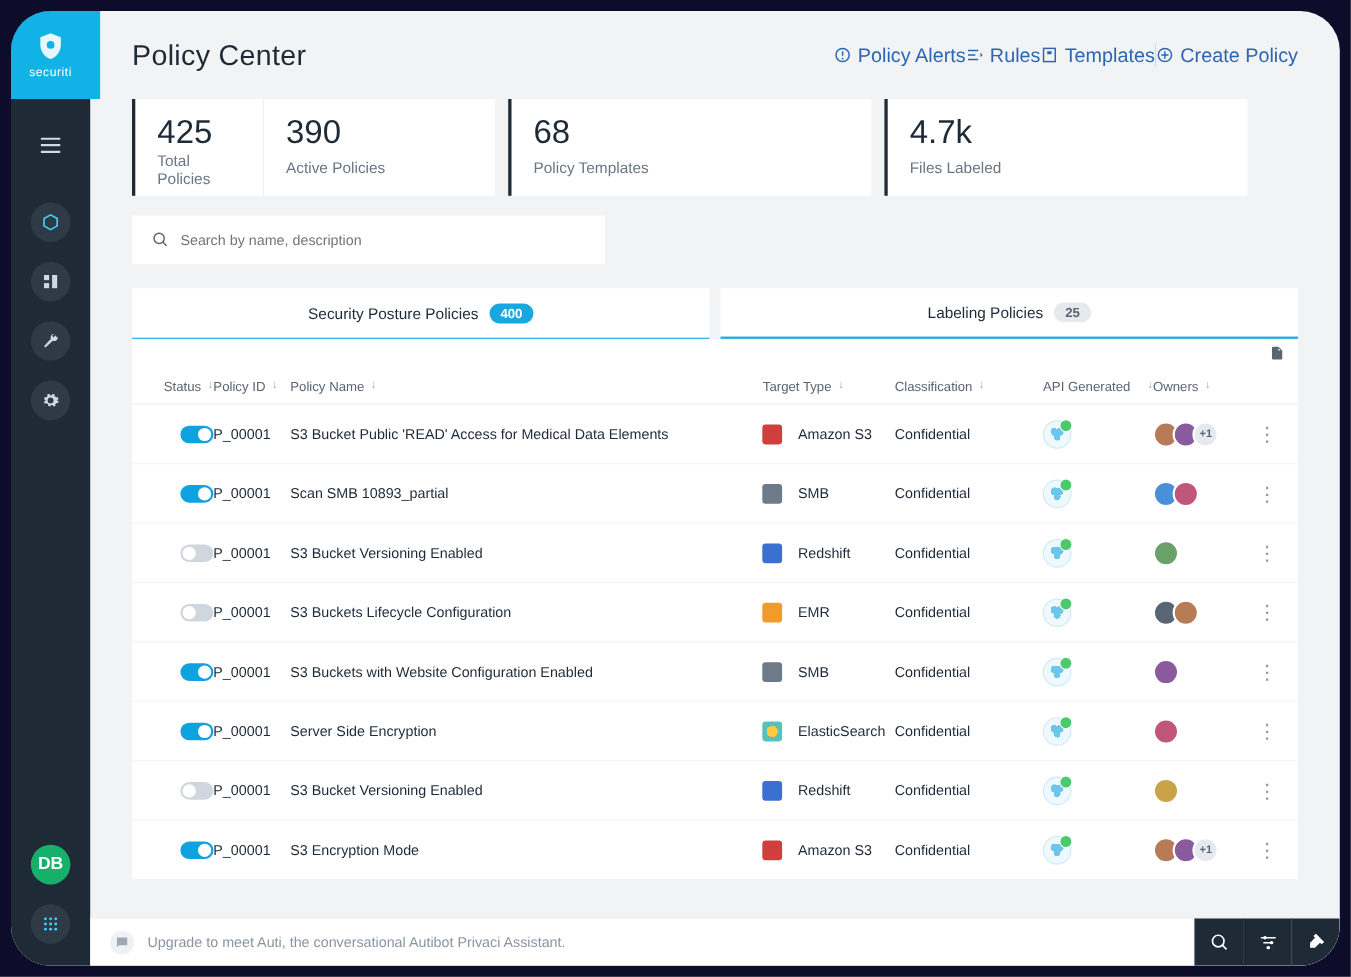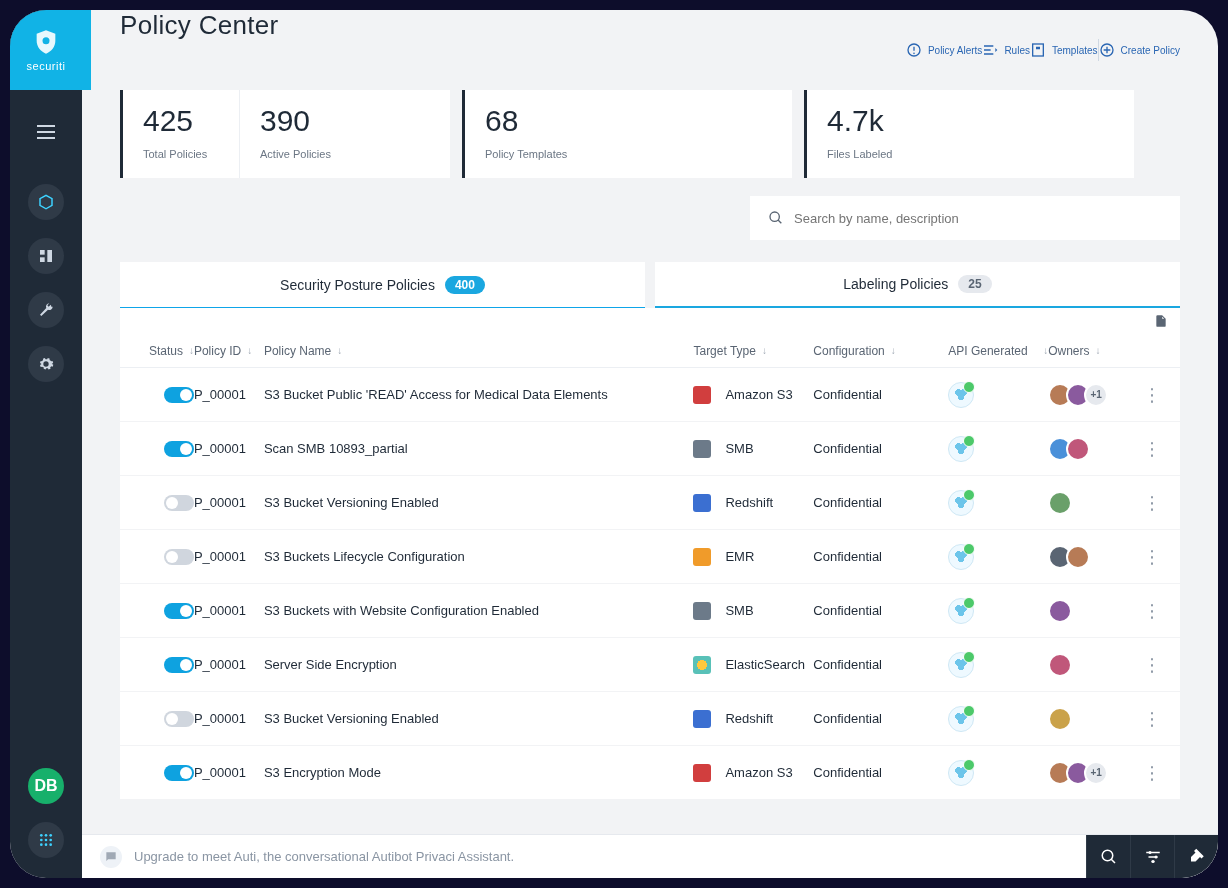"Policy Center" .header { align-items: none -> center }
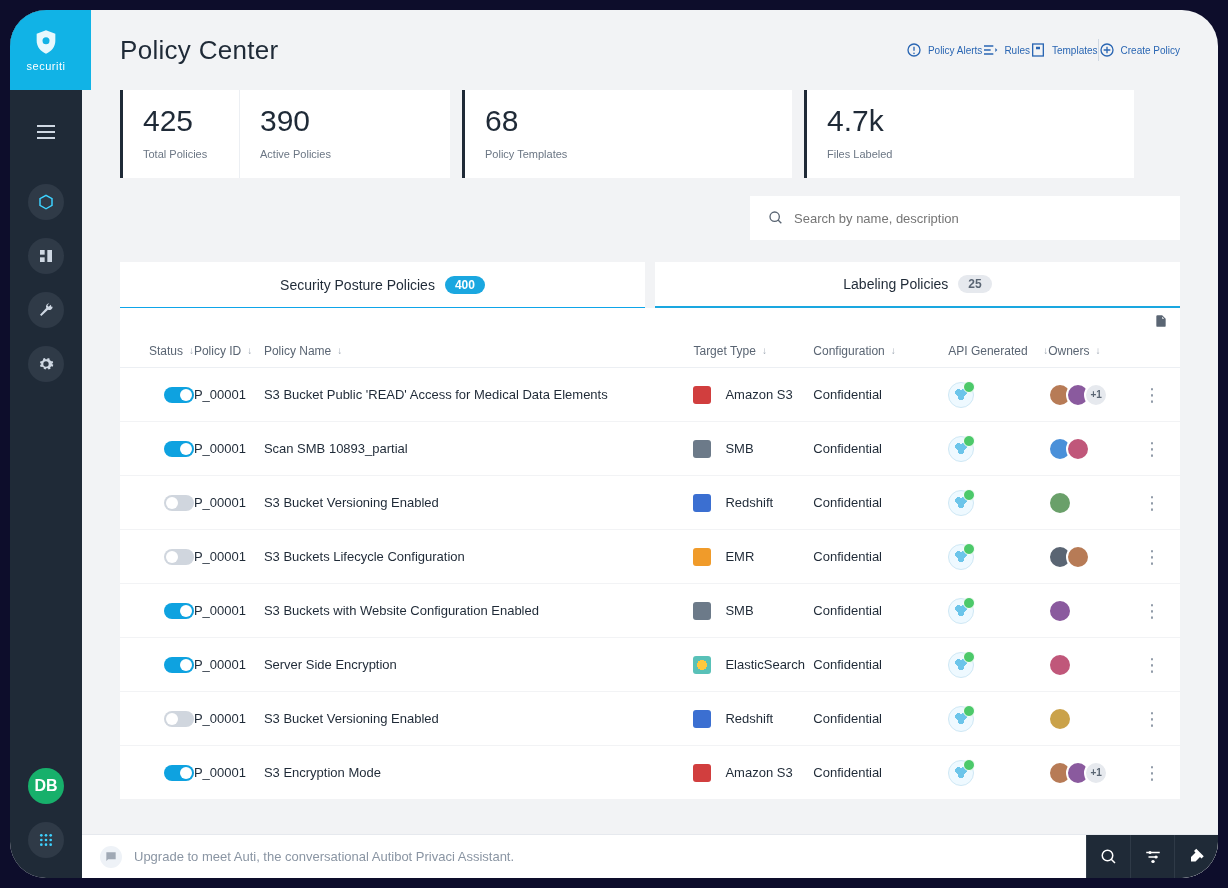"Policy Alerts" .header-actions { font-size: 10px -> 18px }
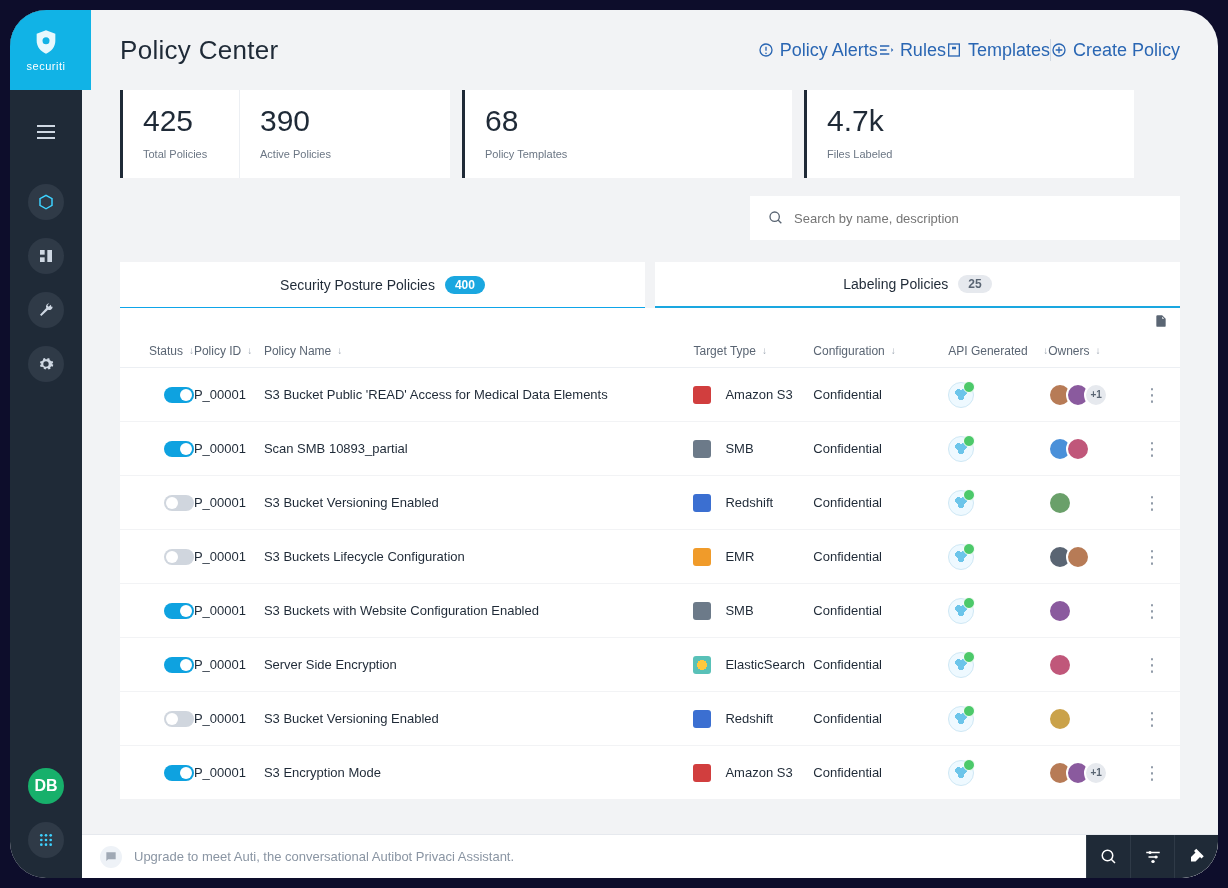"Total Policies" .stat-card .lab { font-size: 11px -> 14px }
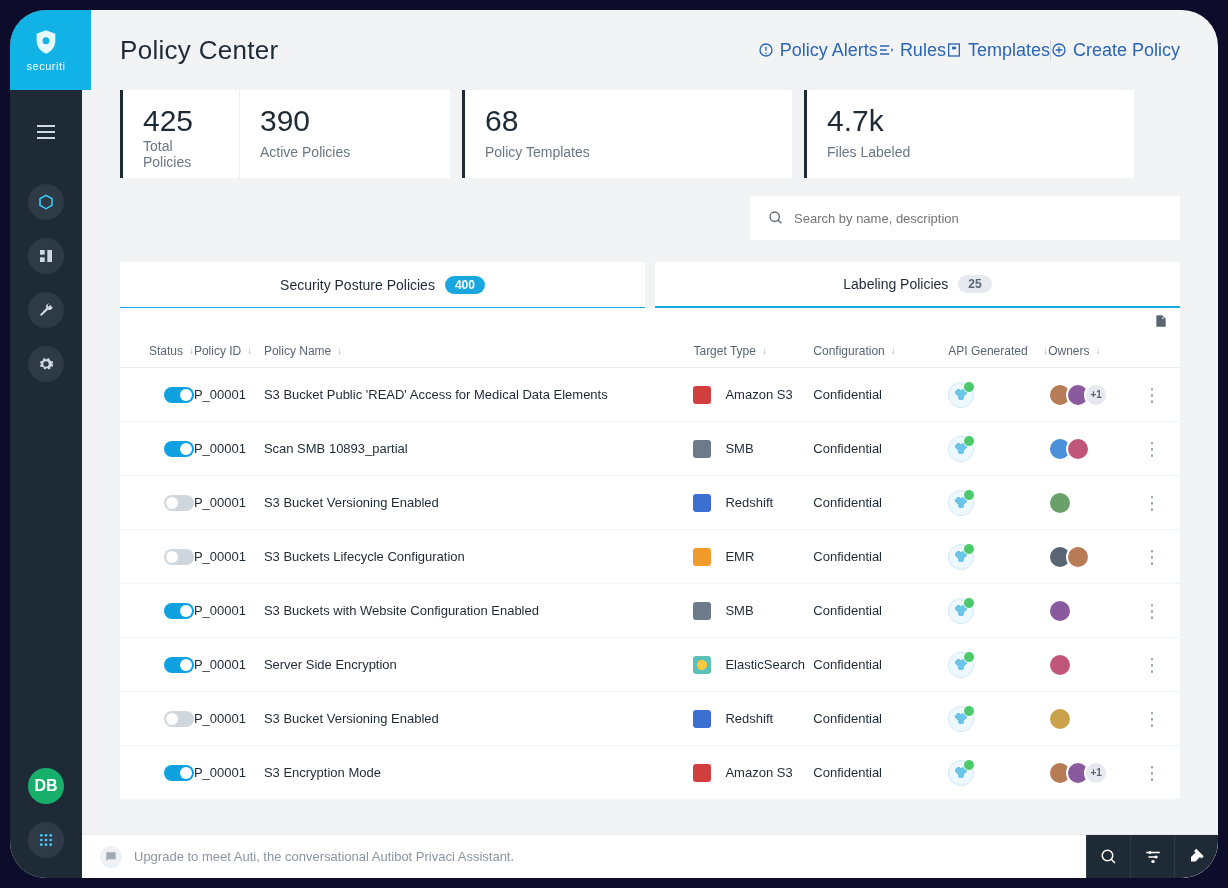"Search by name, description" .search-wrap { justify-content: flex-end -> flex-start }
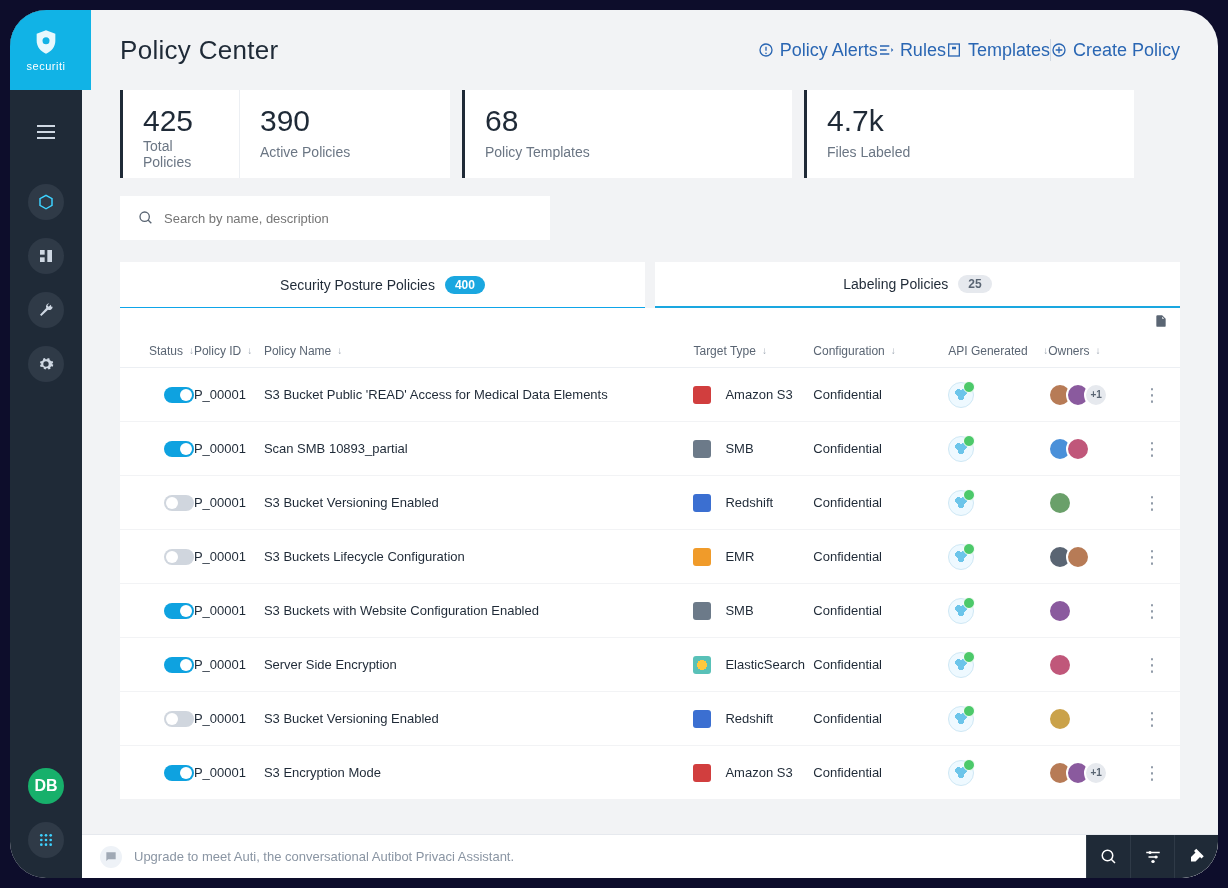"Configuration" span { text: Configuration -> Classification }
